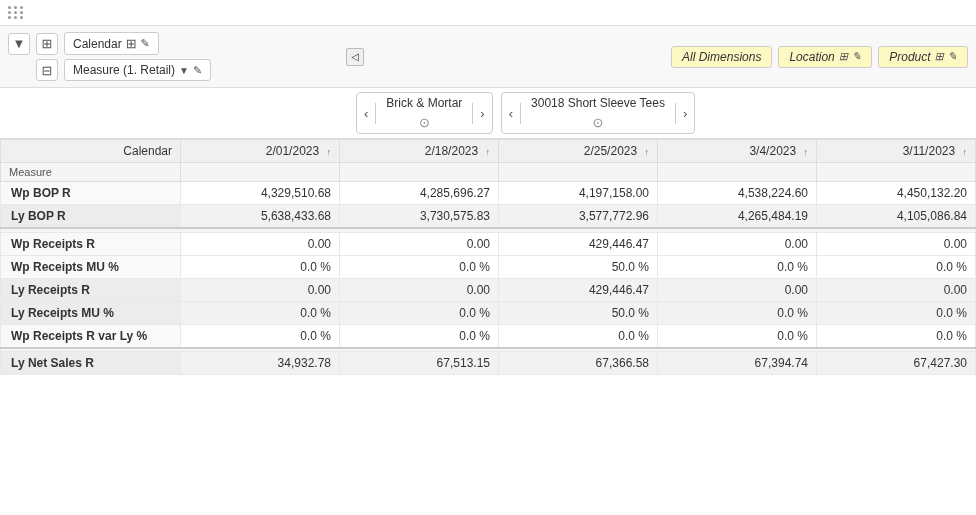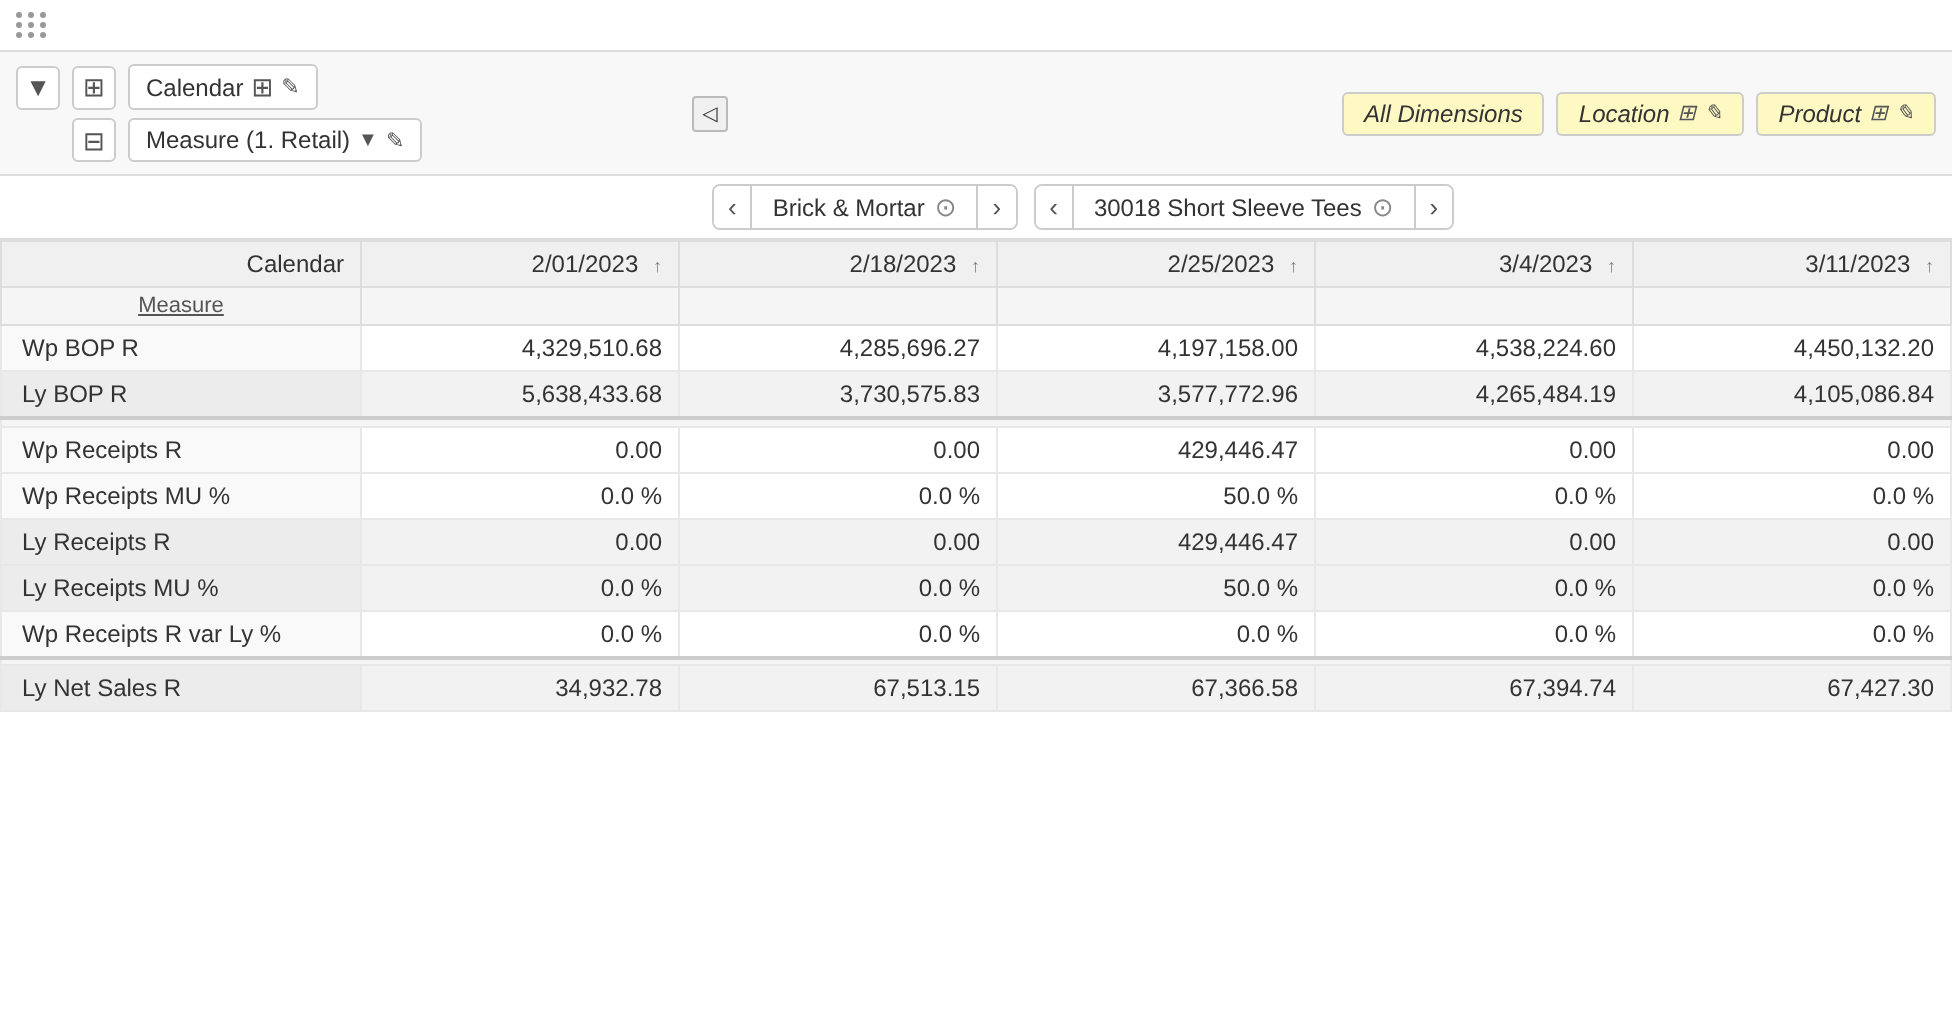"Brick & Mortar" .filter-nav .nav-label { flex-direction: none -> column }
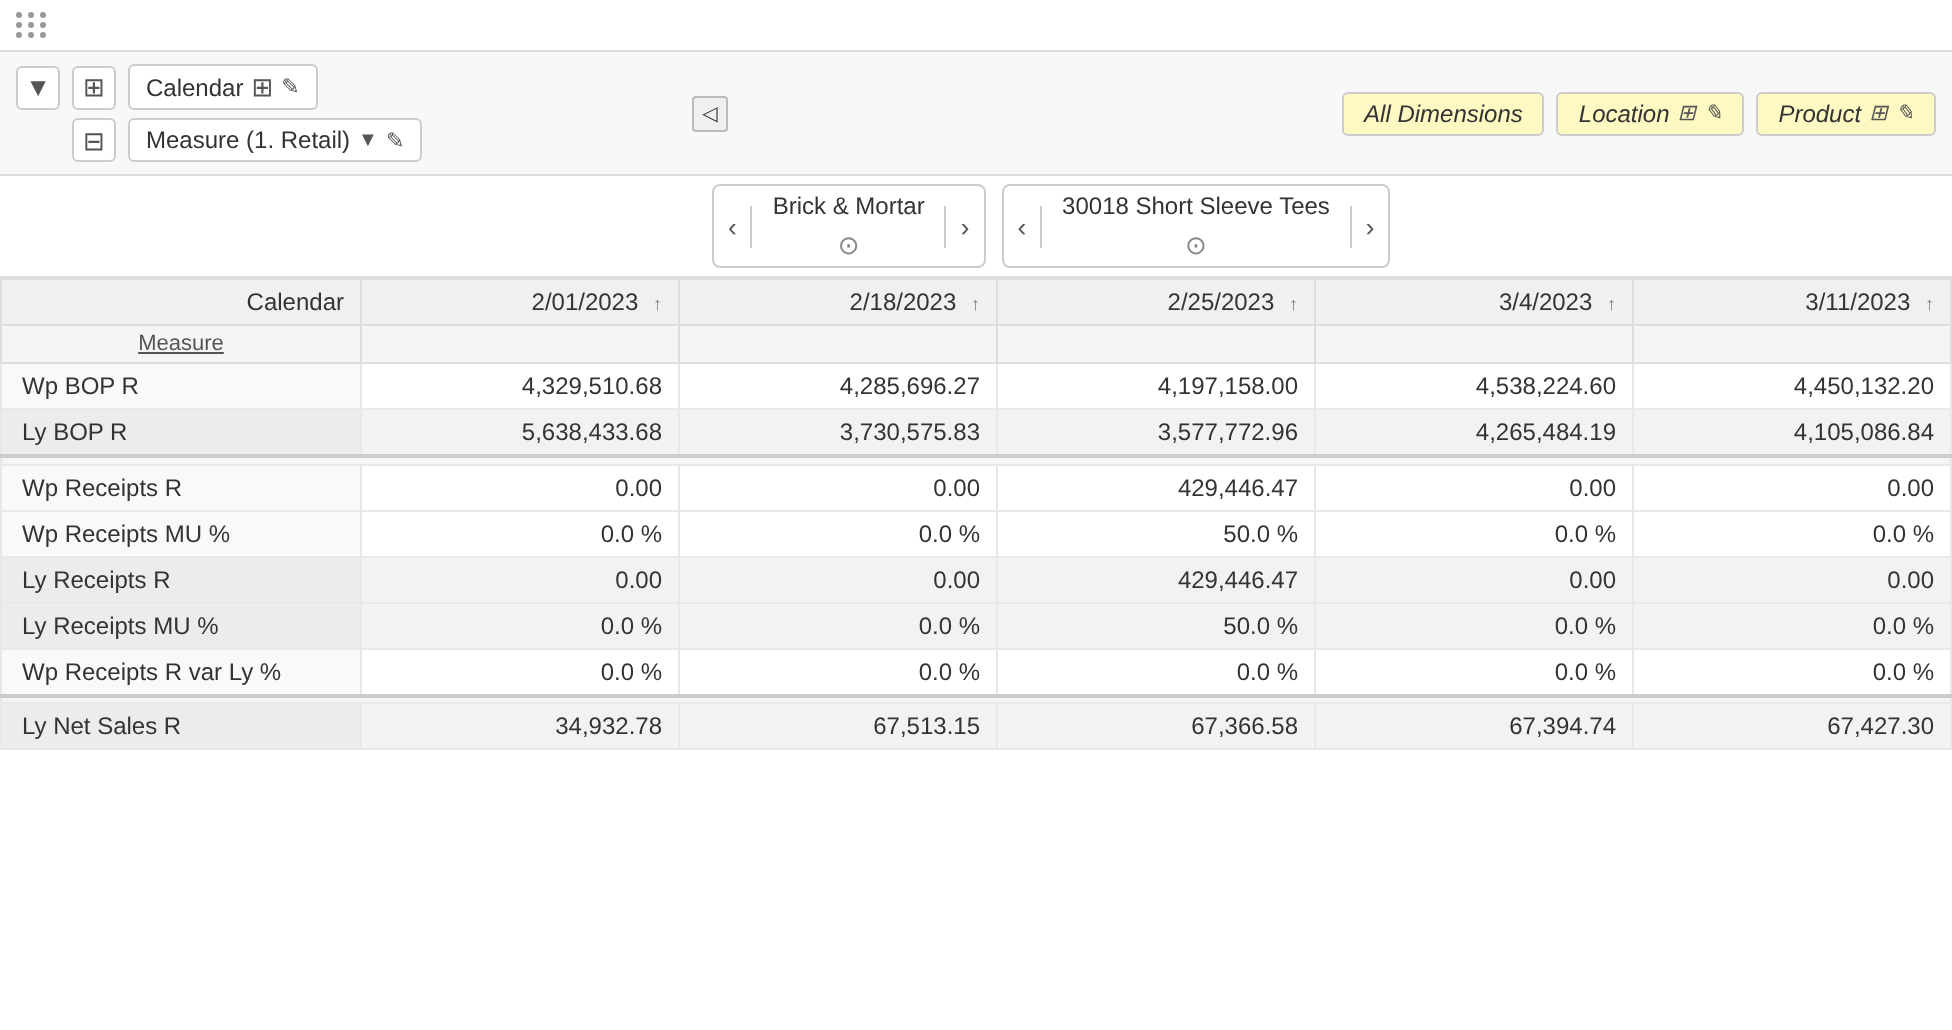"Measure" .sub-header th.label-col { text-align: center -> left; text-decoration: underline -> none }
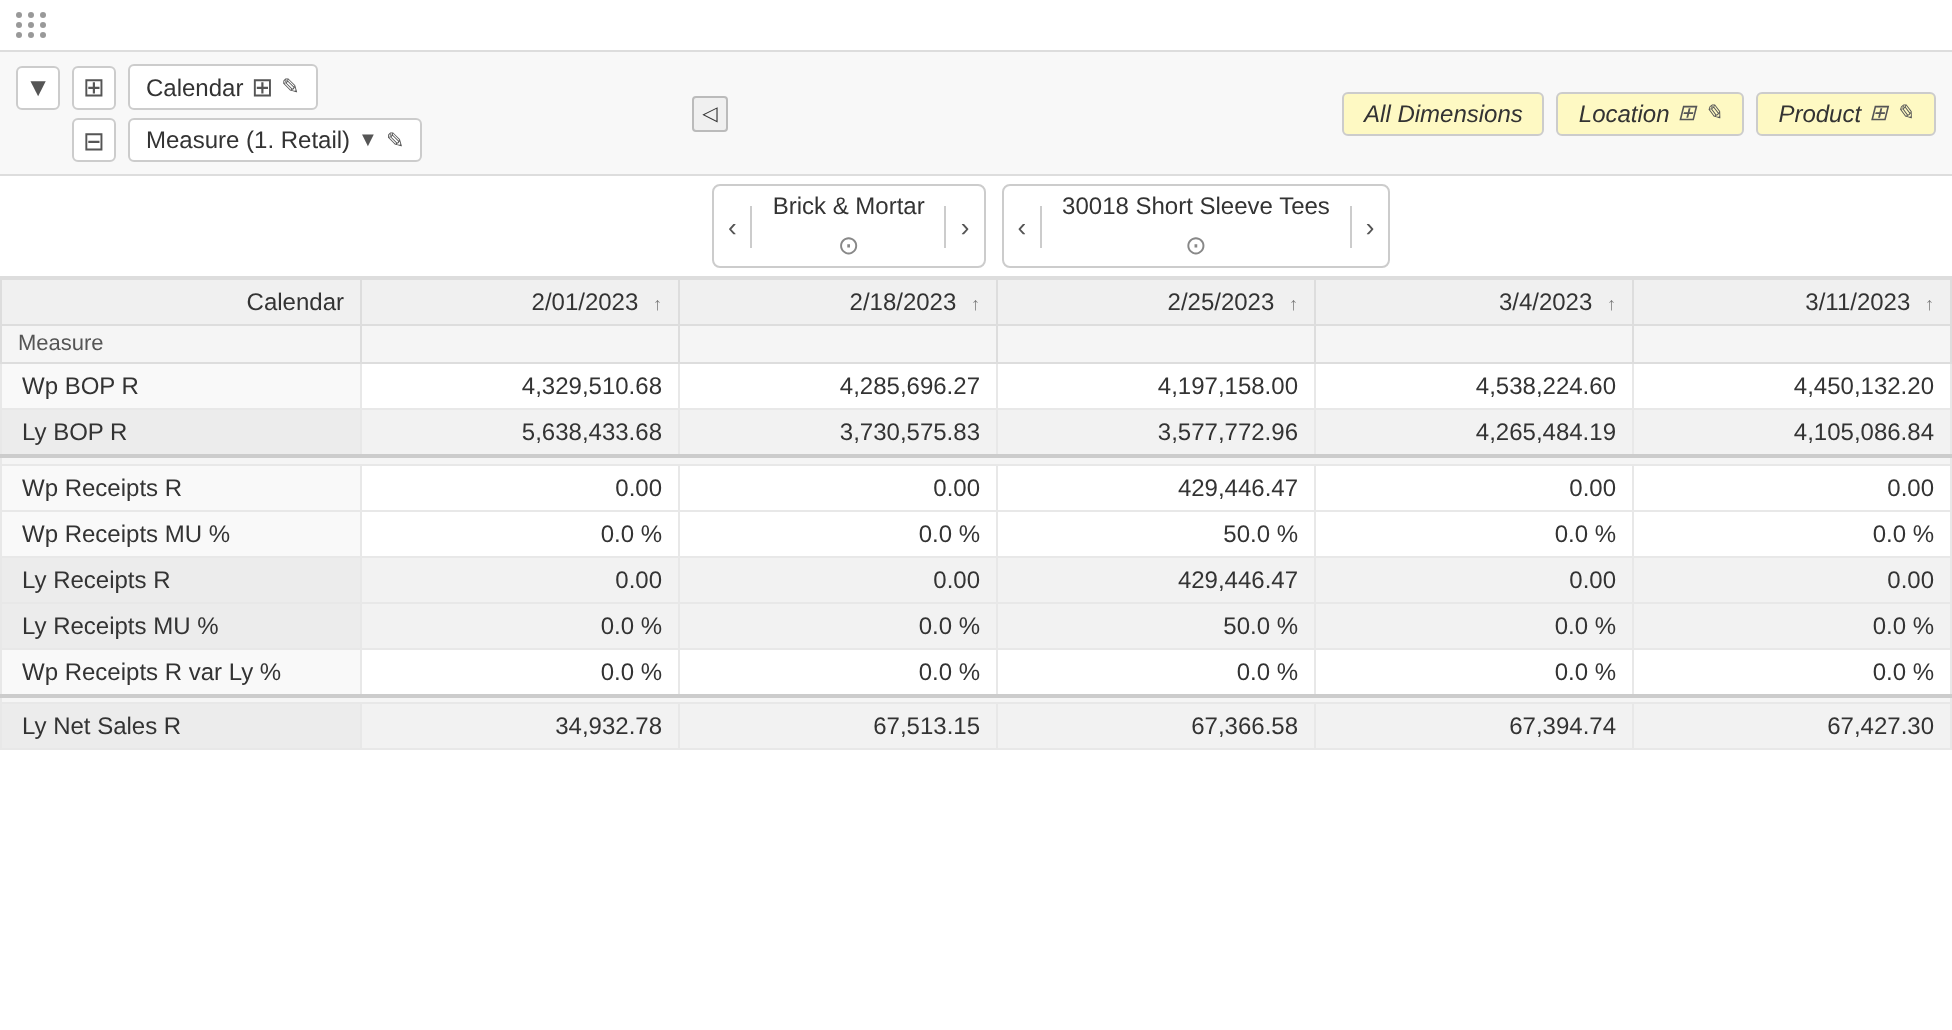"Wp BOP R" tbody tr td.label-col { font-weight: normal -> bold }
